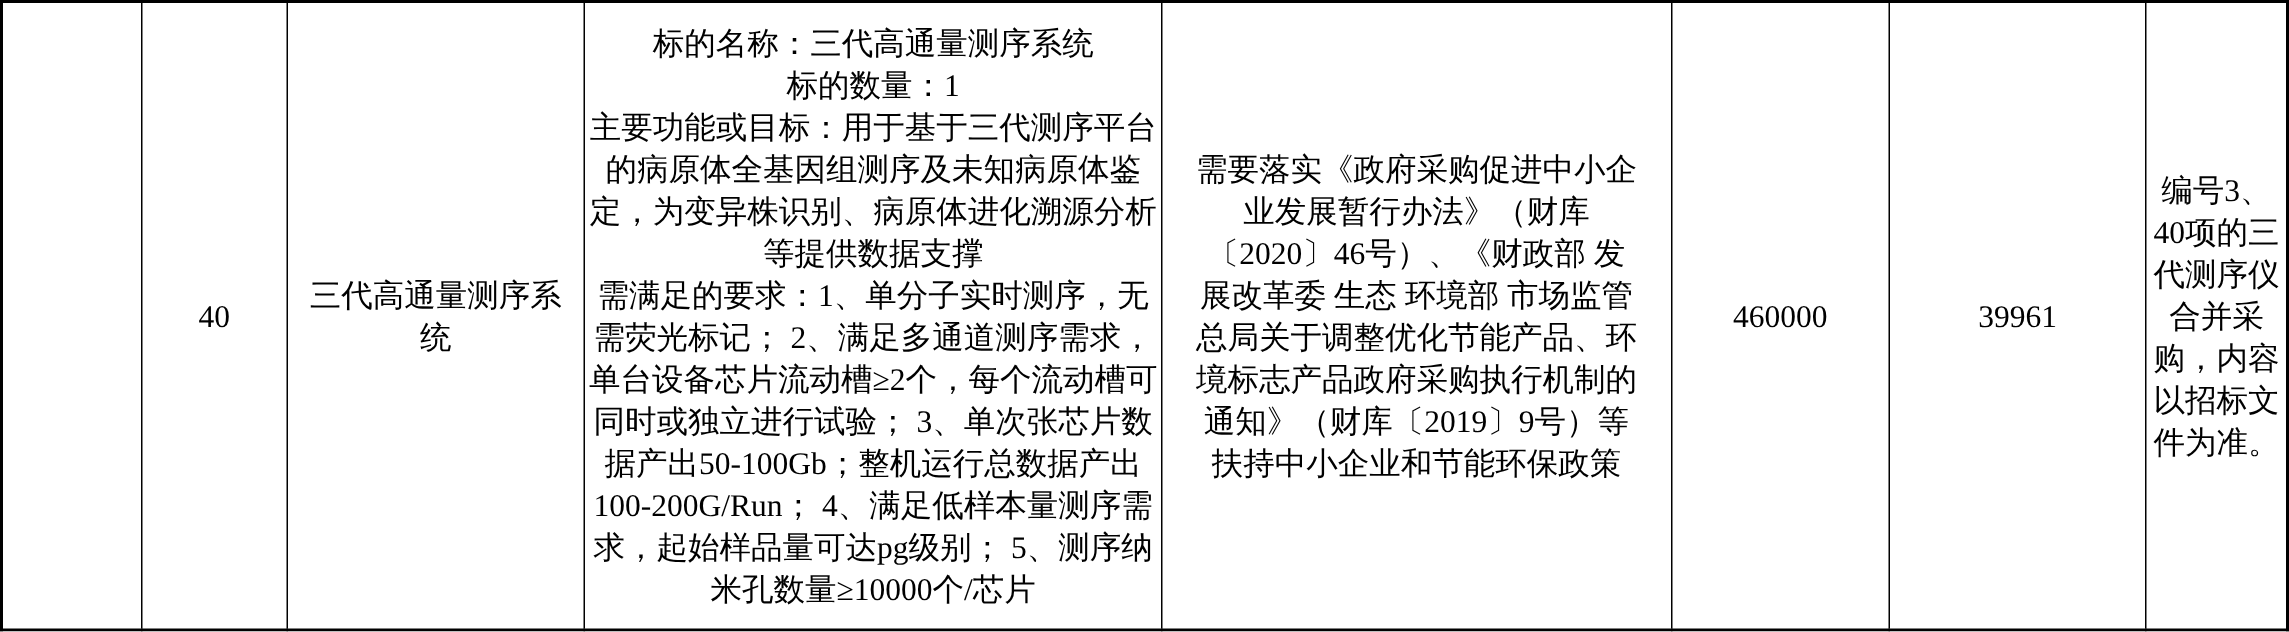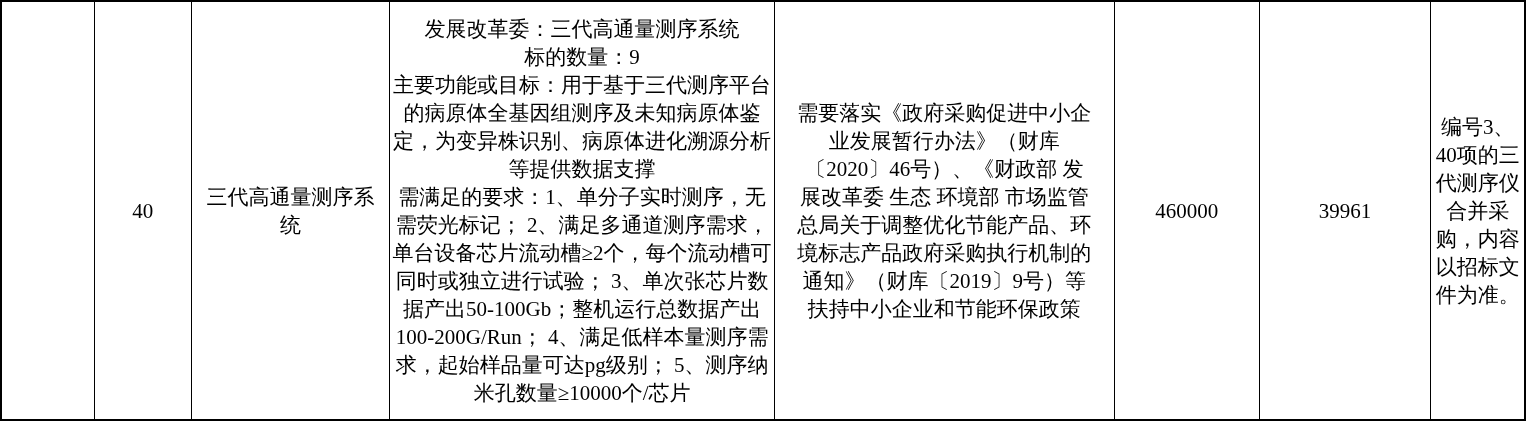"发展改革委：三代高通量测序系统" div.para { text: 发展改革委 -> 标的名称 }
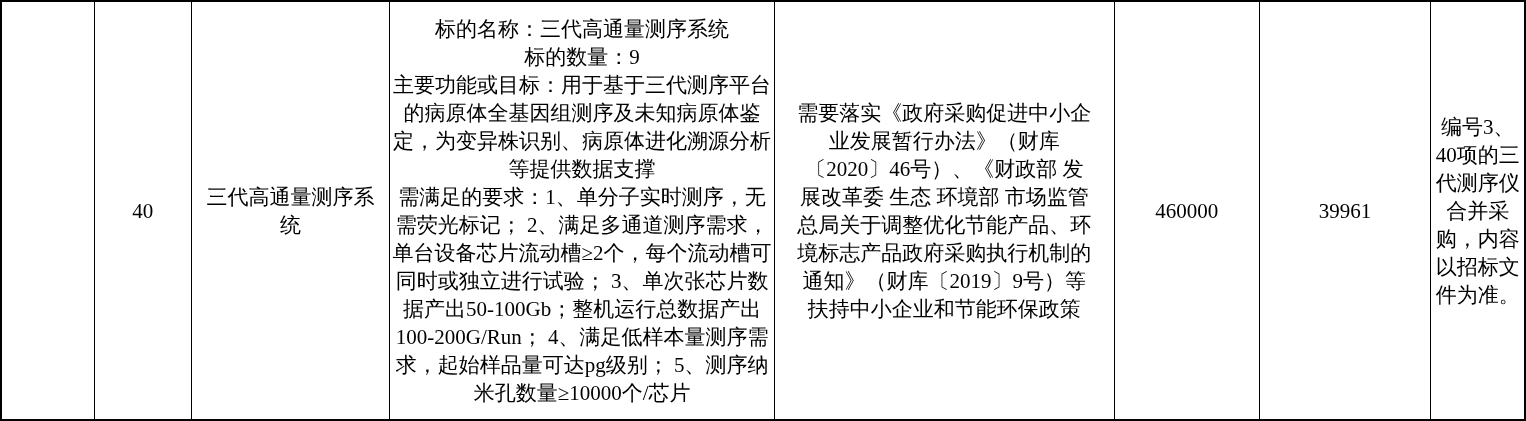"标的数量：9" div.para { text: 9 -> 1 }
